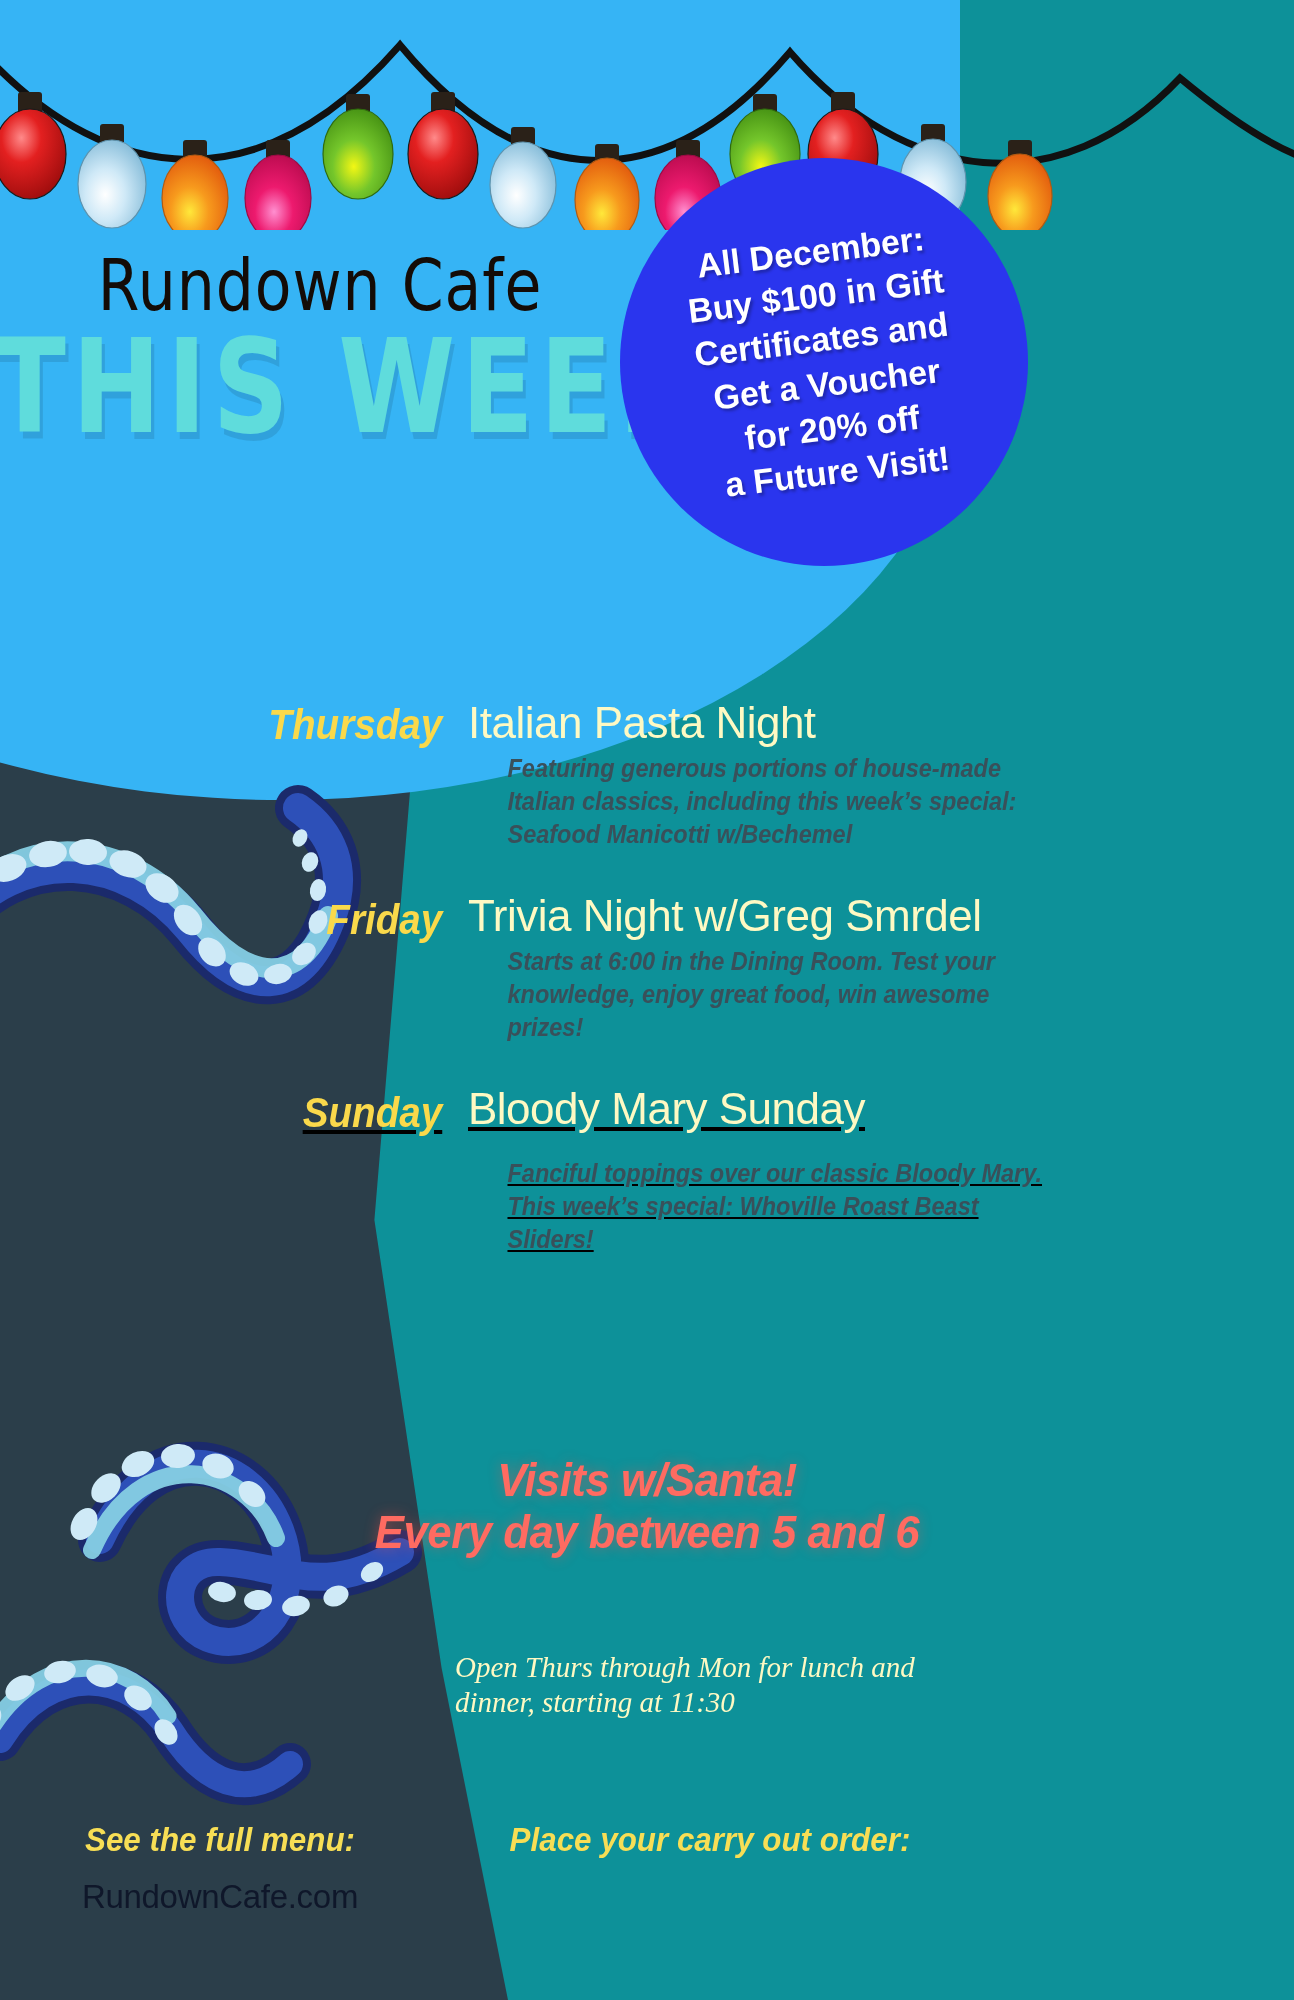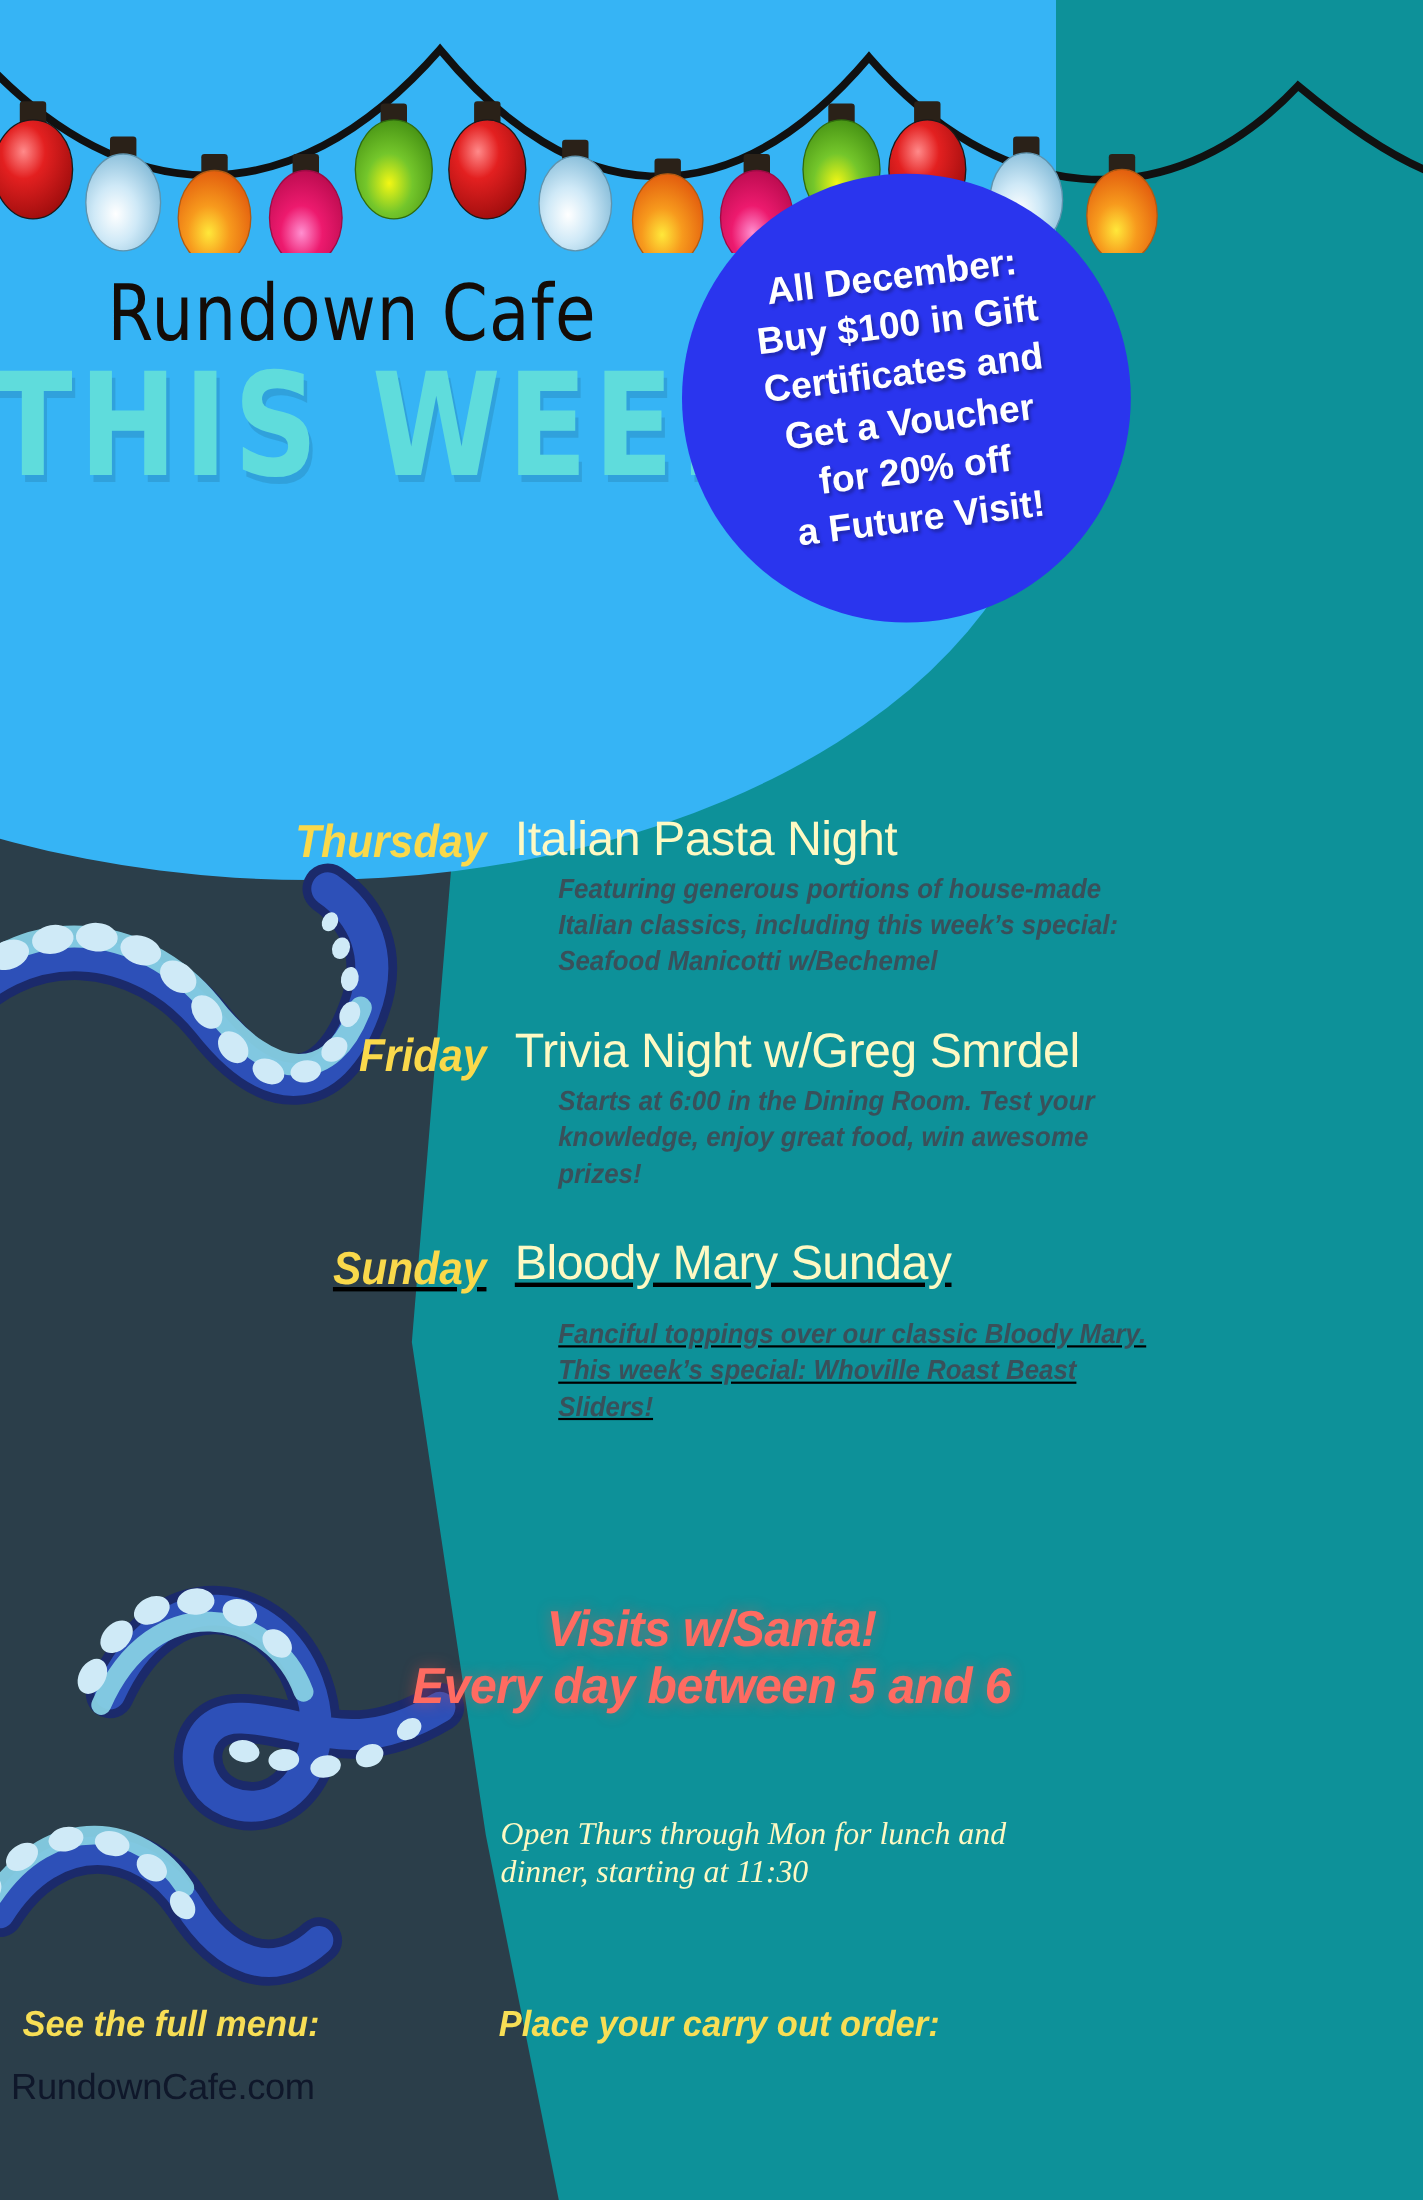"Thursday" .events { top: 740px -> 700px }
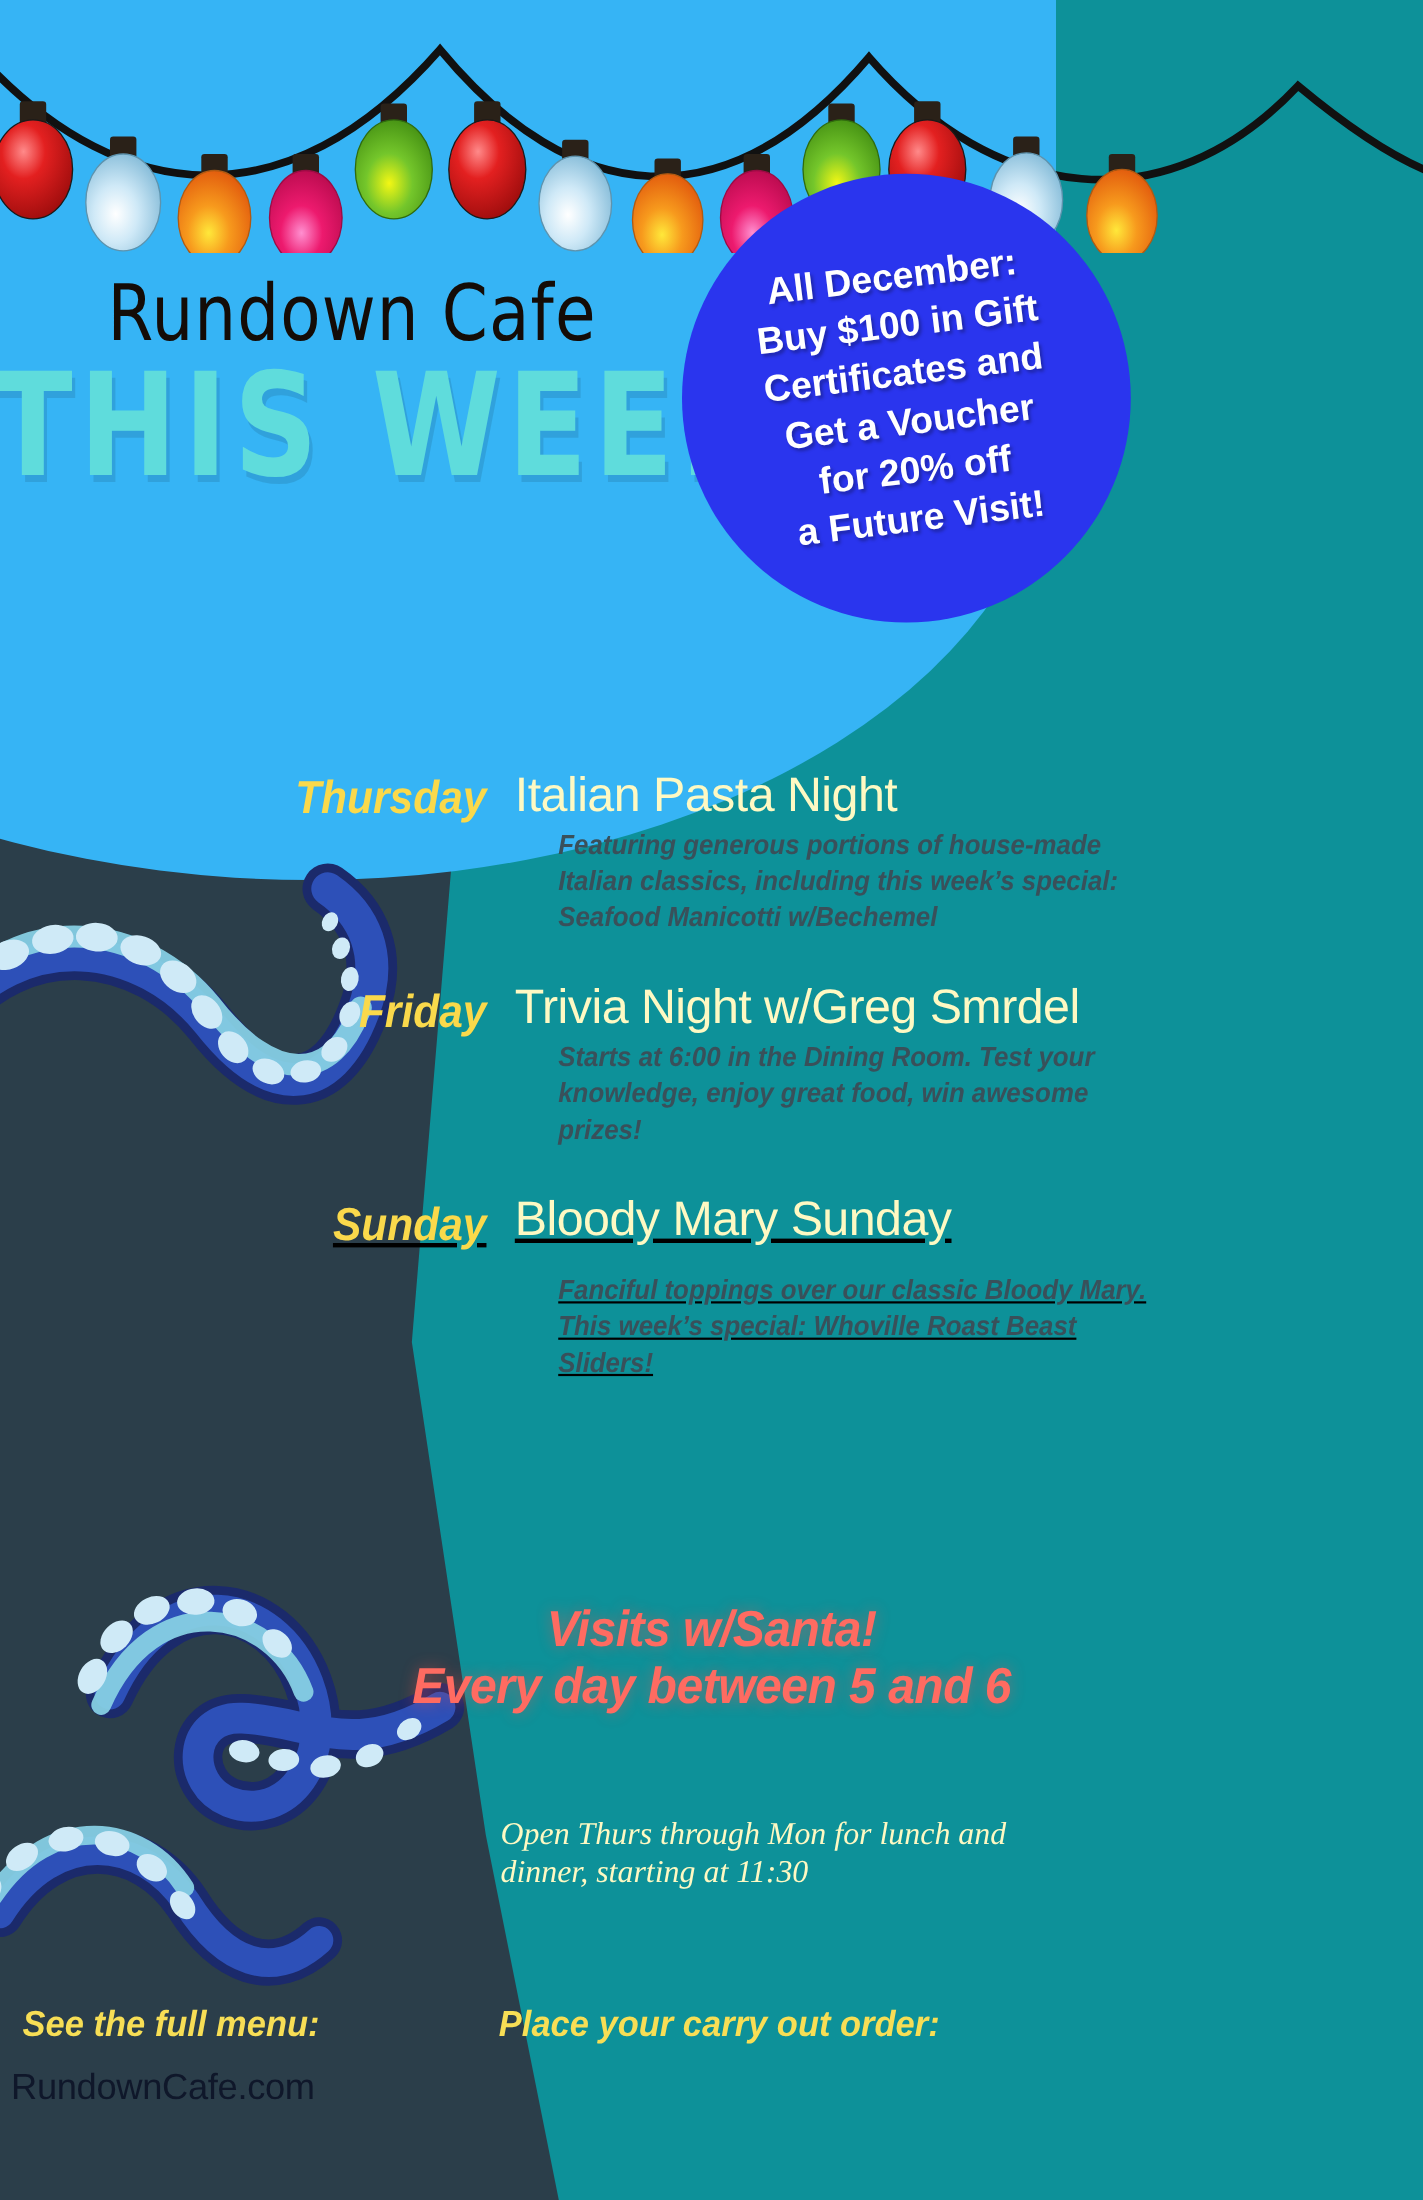"See the full menu:" .foot-col { text-align: none -> center }
